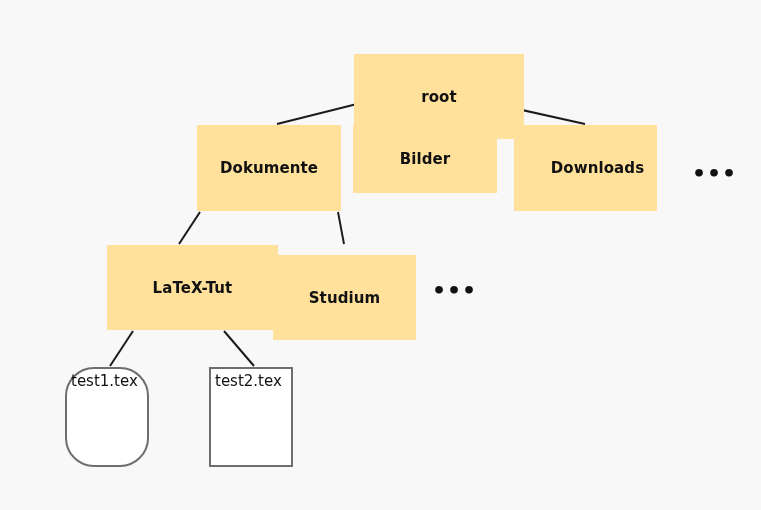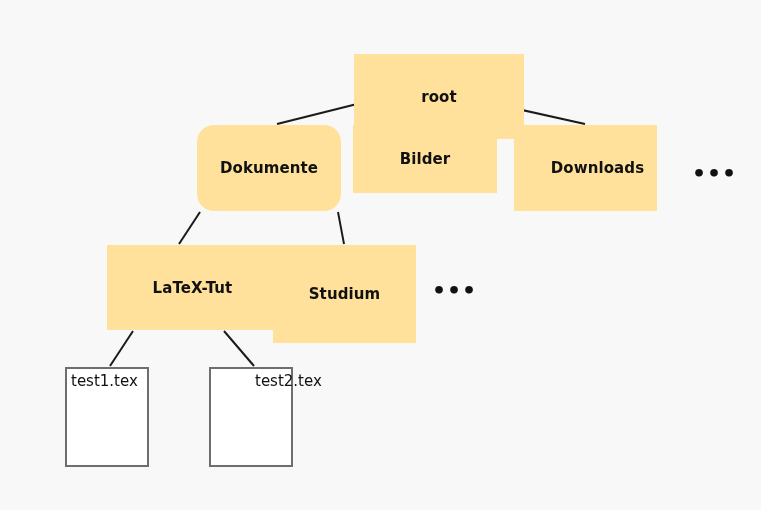"Dokumente" div.node { border-radius: 17px -> none }
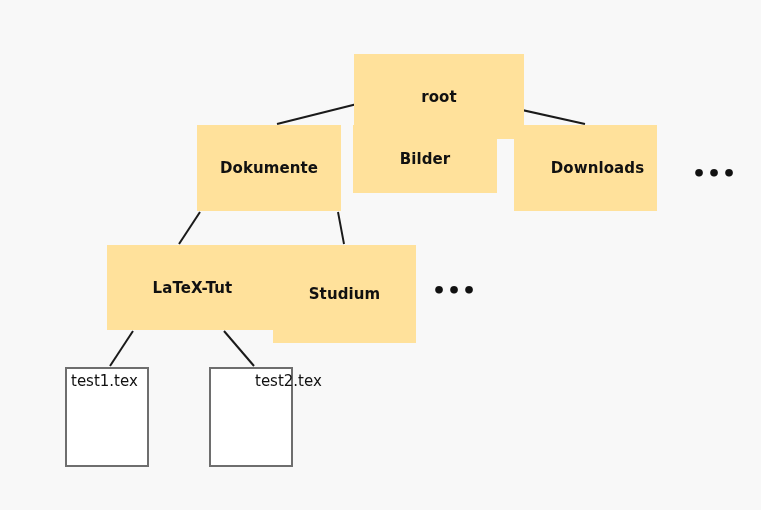"Studium" div.node { height: 98px -> 85px; top: 245px -> 255px }
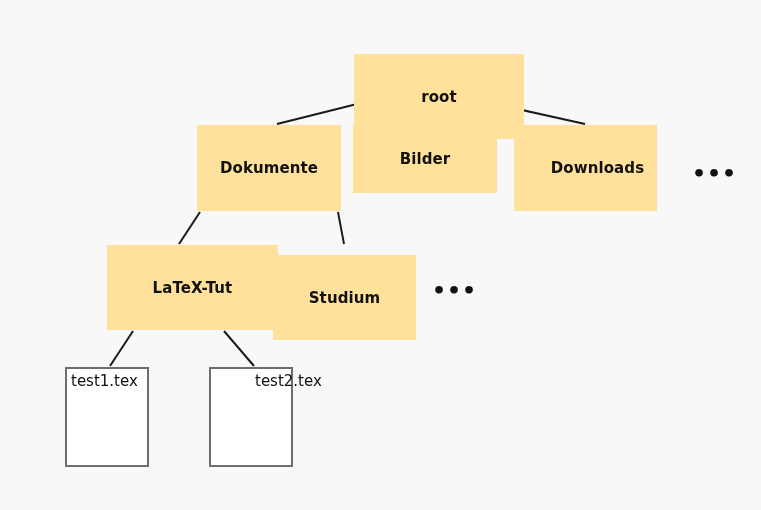"test1.tex" div.node { border-radius: none -> 29px }
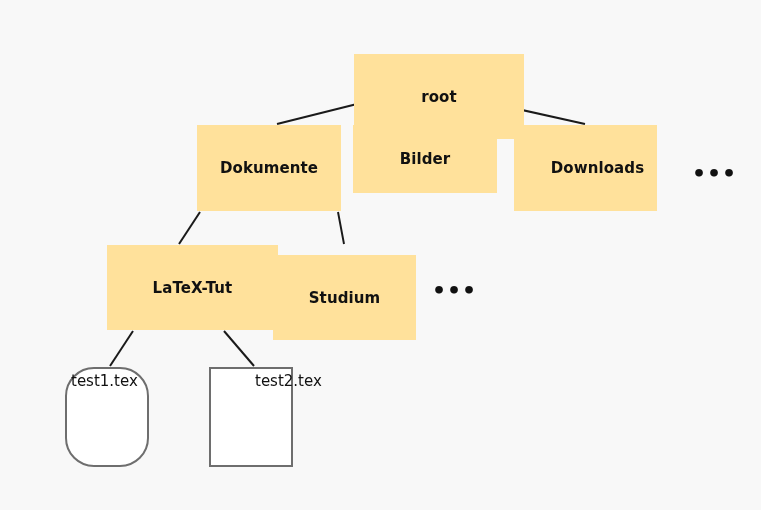"test2.tex" div.node { padding-left: 40px -> none }
